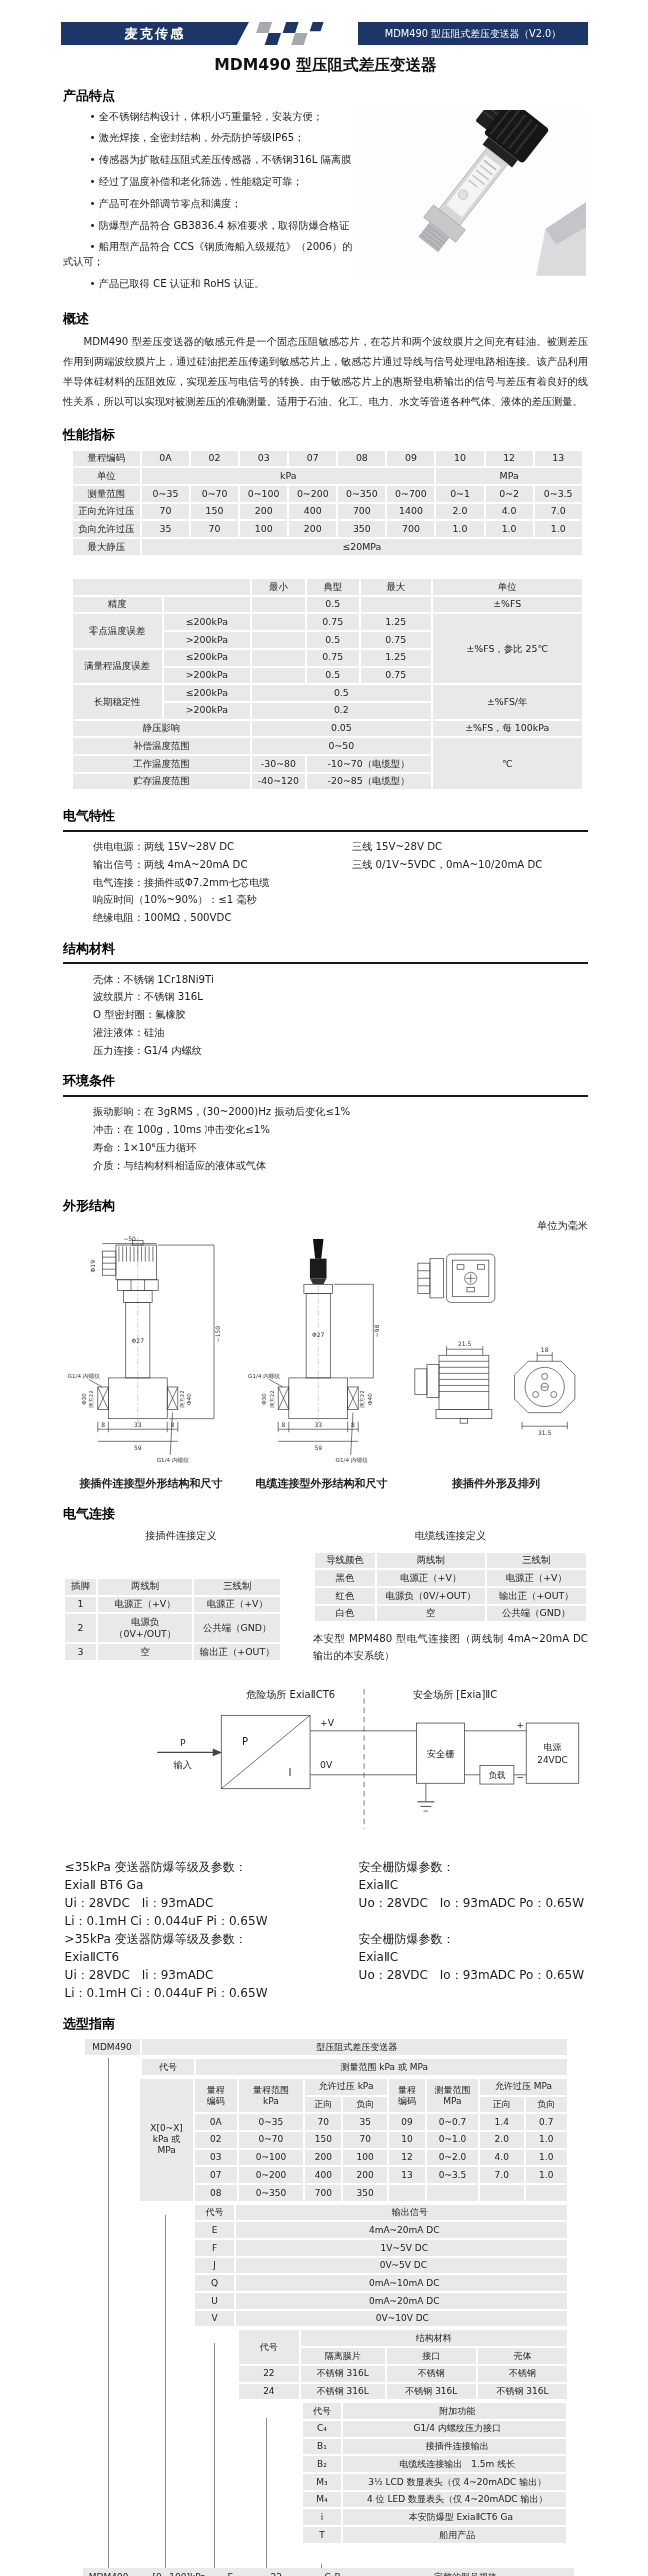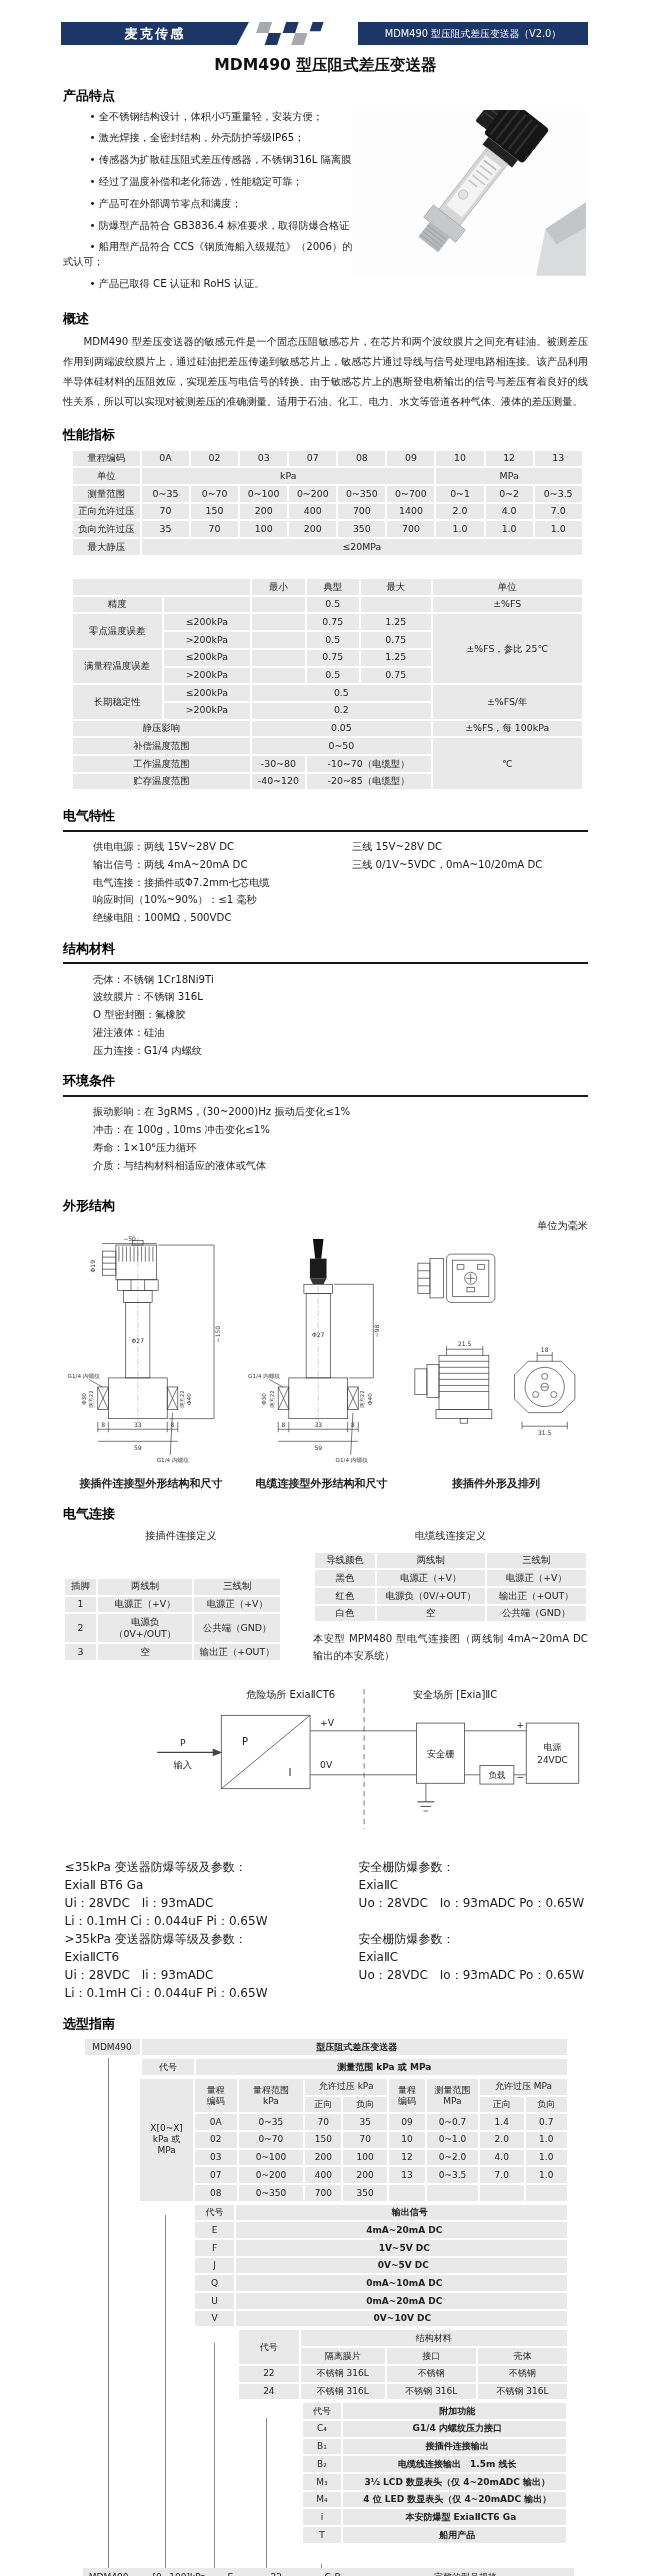"型压阻式差压变送器" .tal { font-weight: bold -> none }
